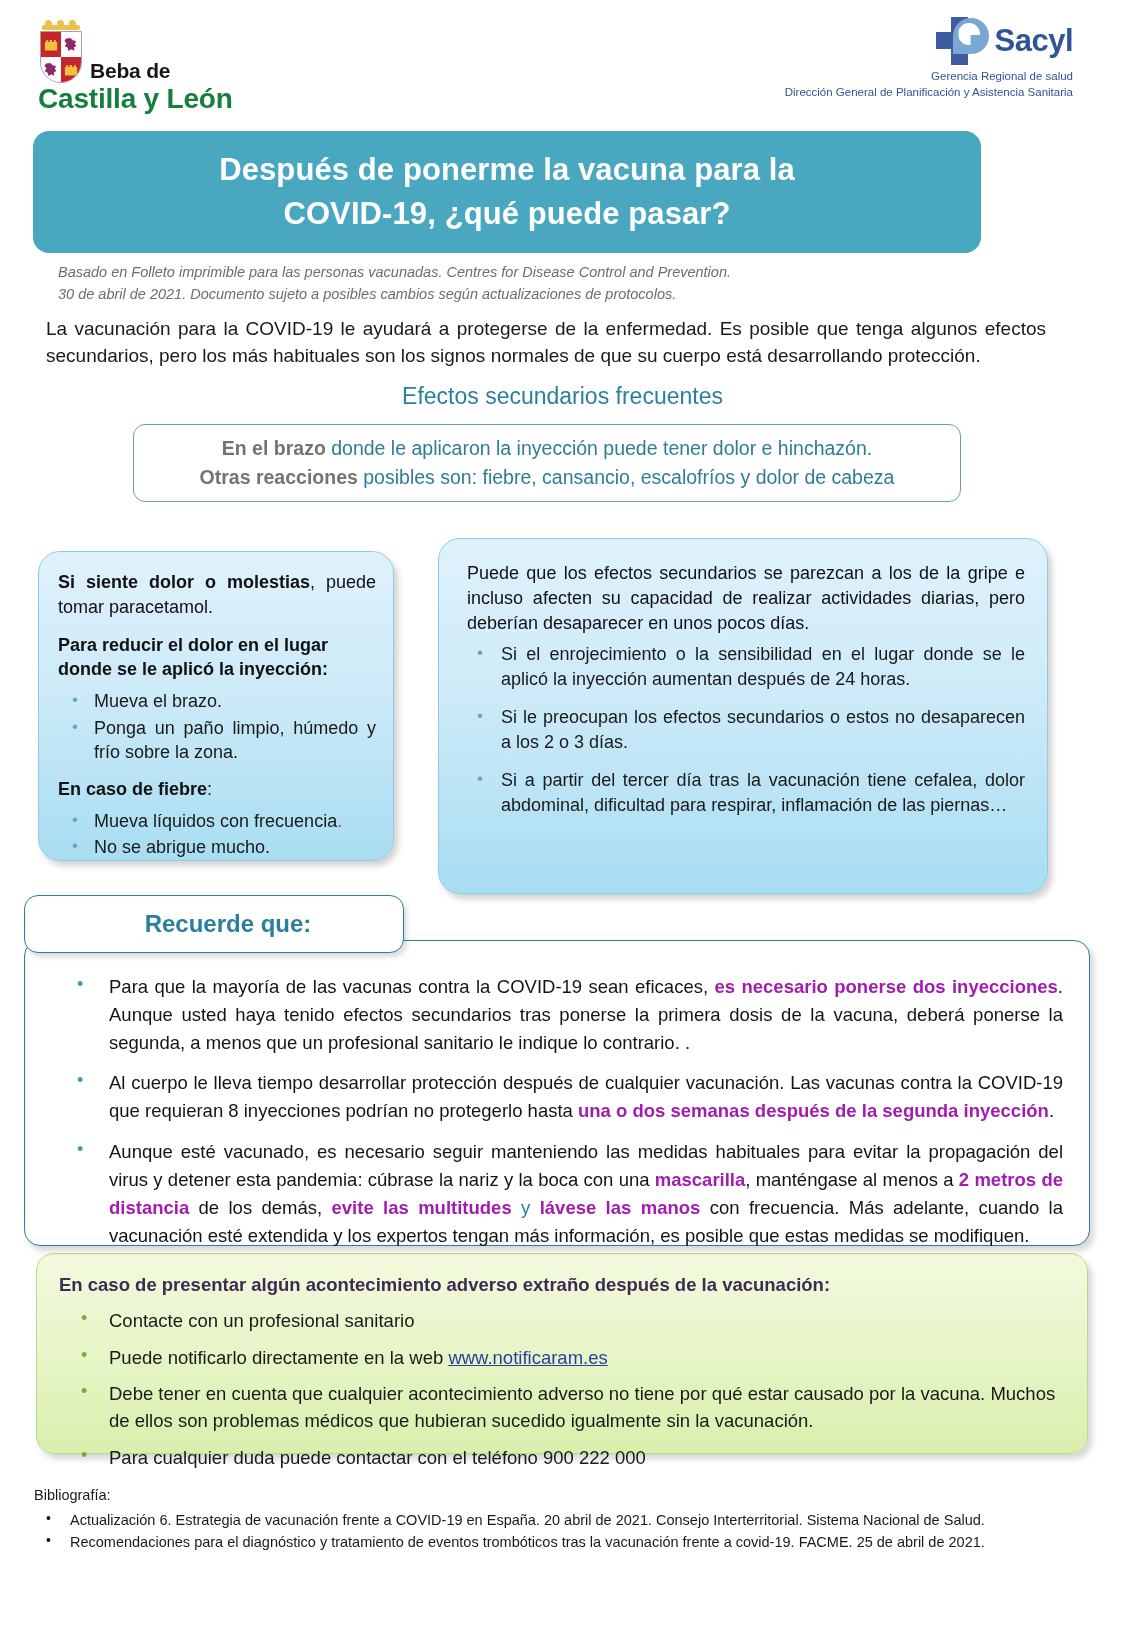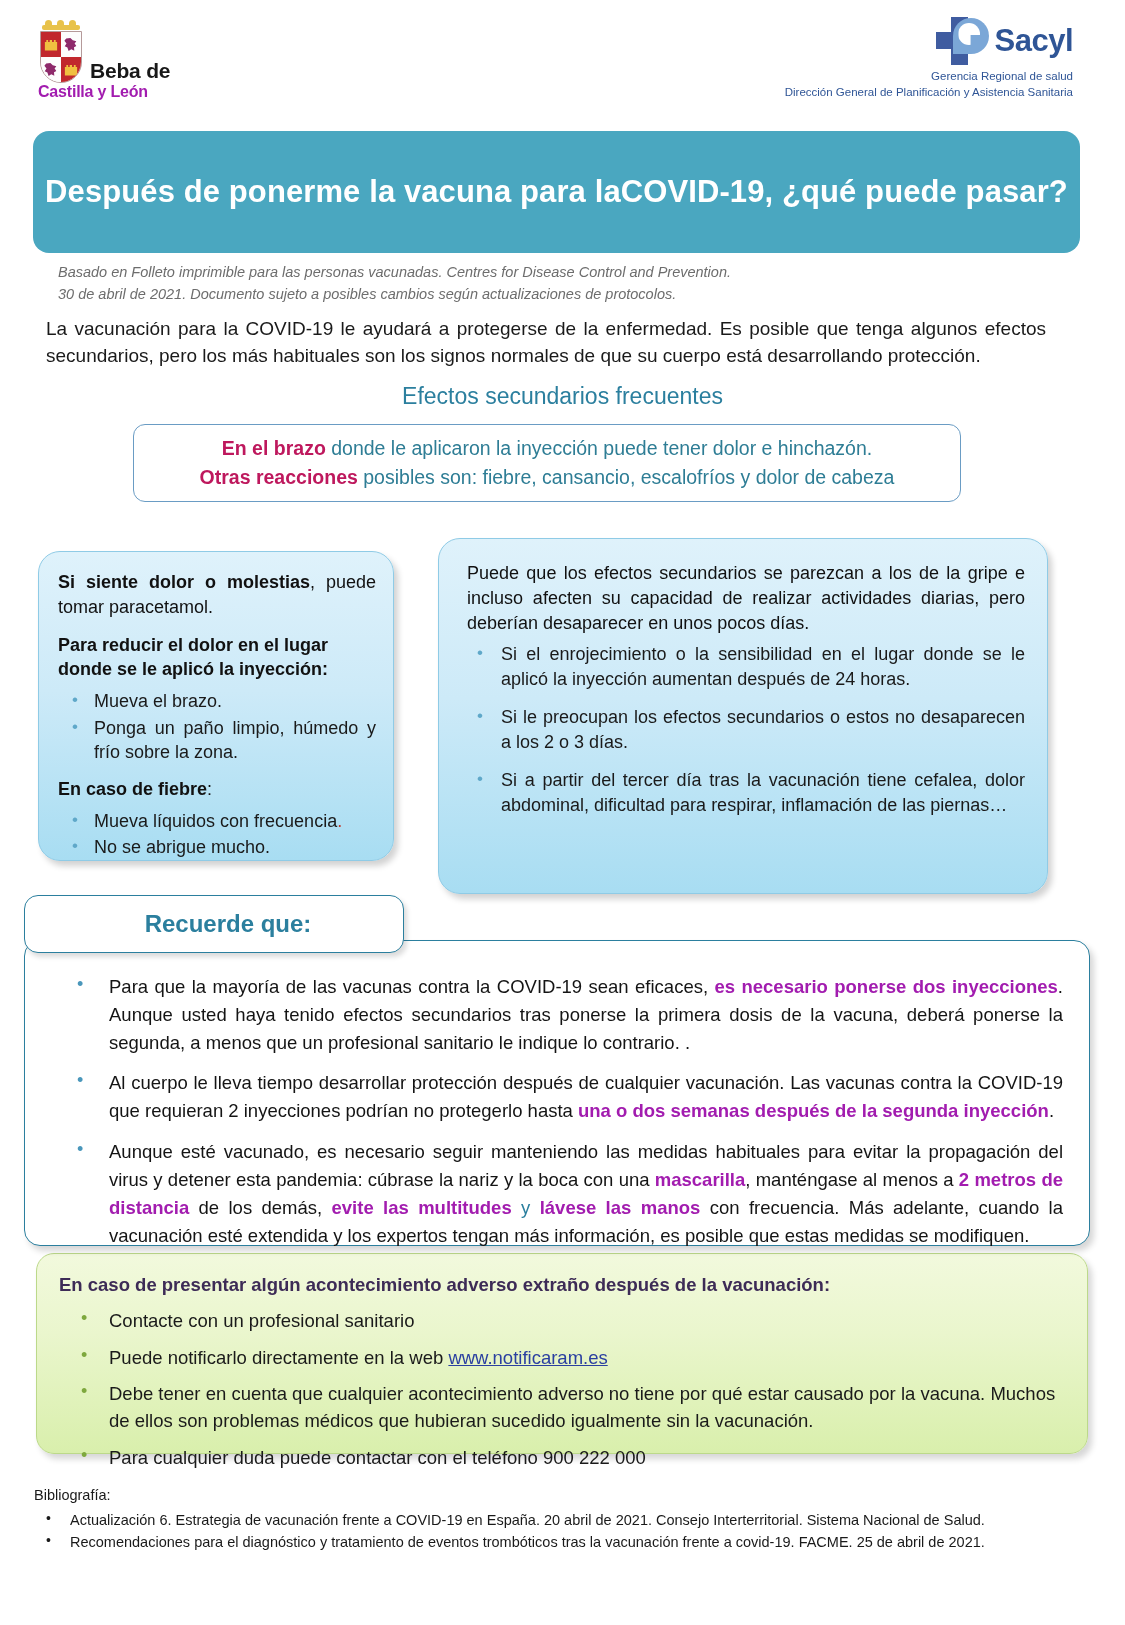"Castilla y León" .jcyl-text2 { color: #a21caf -> #15803d; font-size: 16px -> 28px }
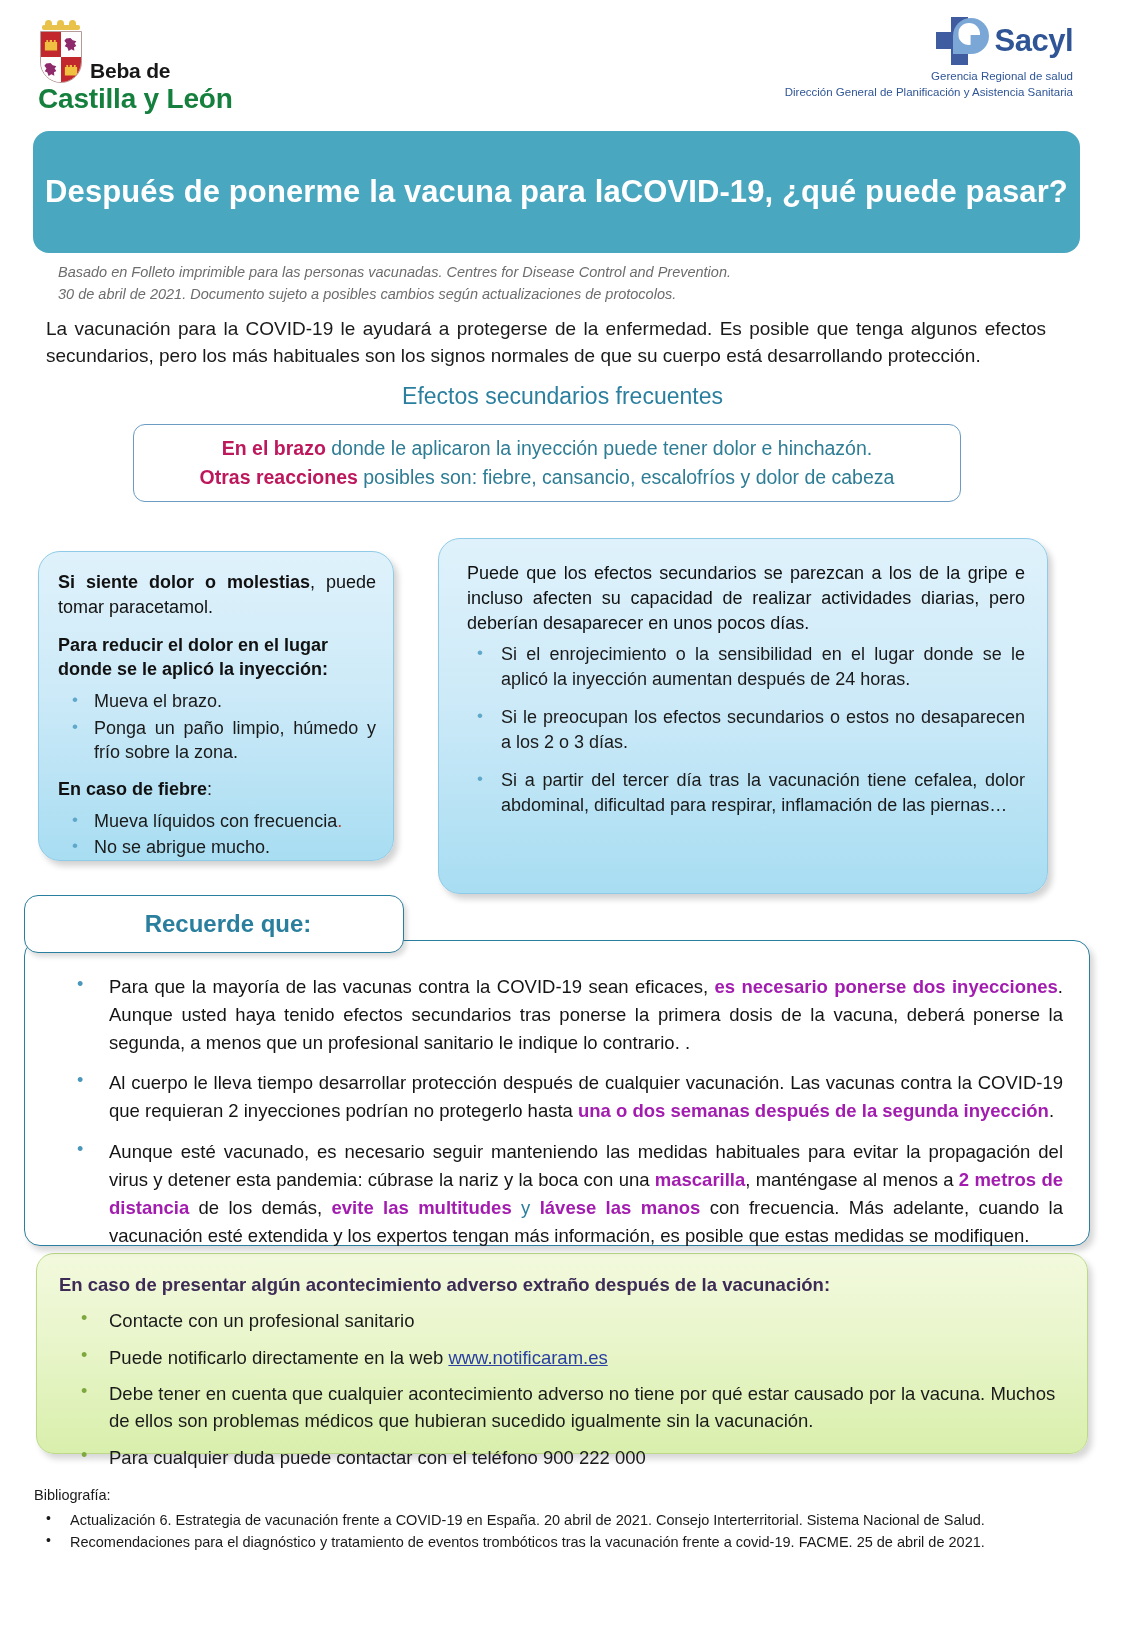"Después de ponerme la vacuna" .title-banner { flex-direction: row -> column; width: 1047px -> 948px }
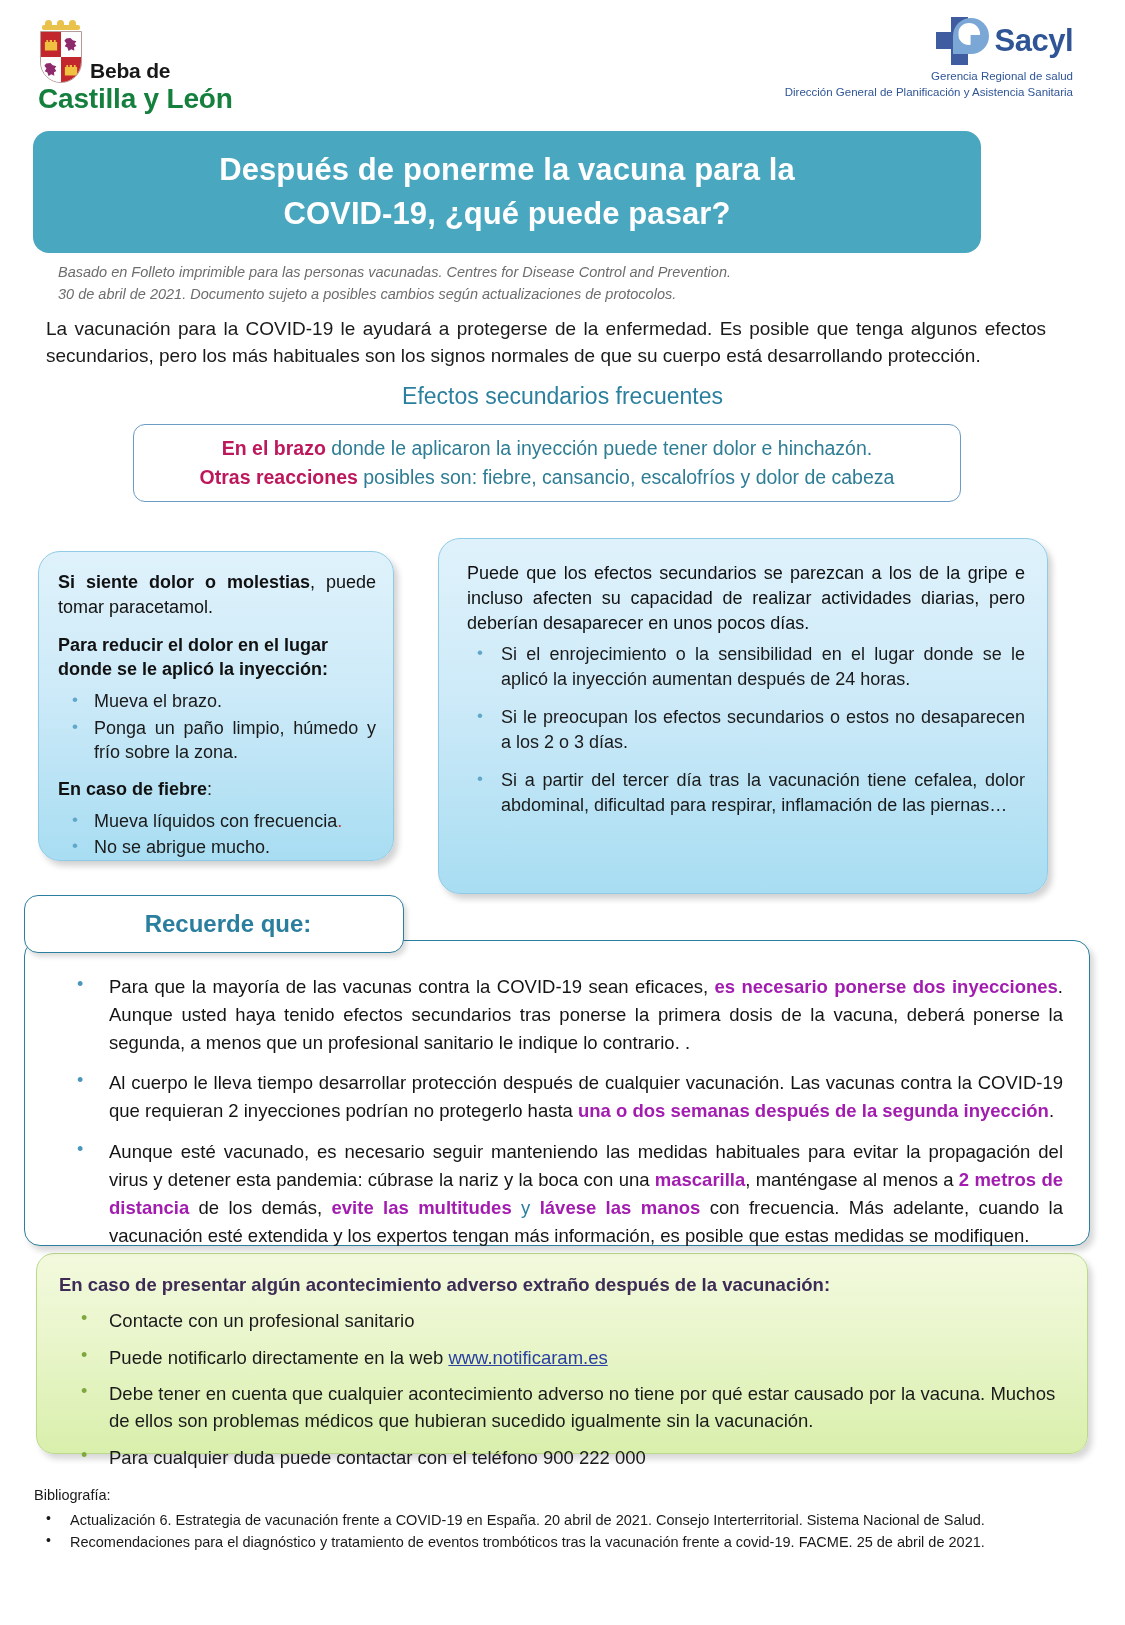"En el brazo" .effects-line b { color: #be185d -> #737373 }
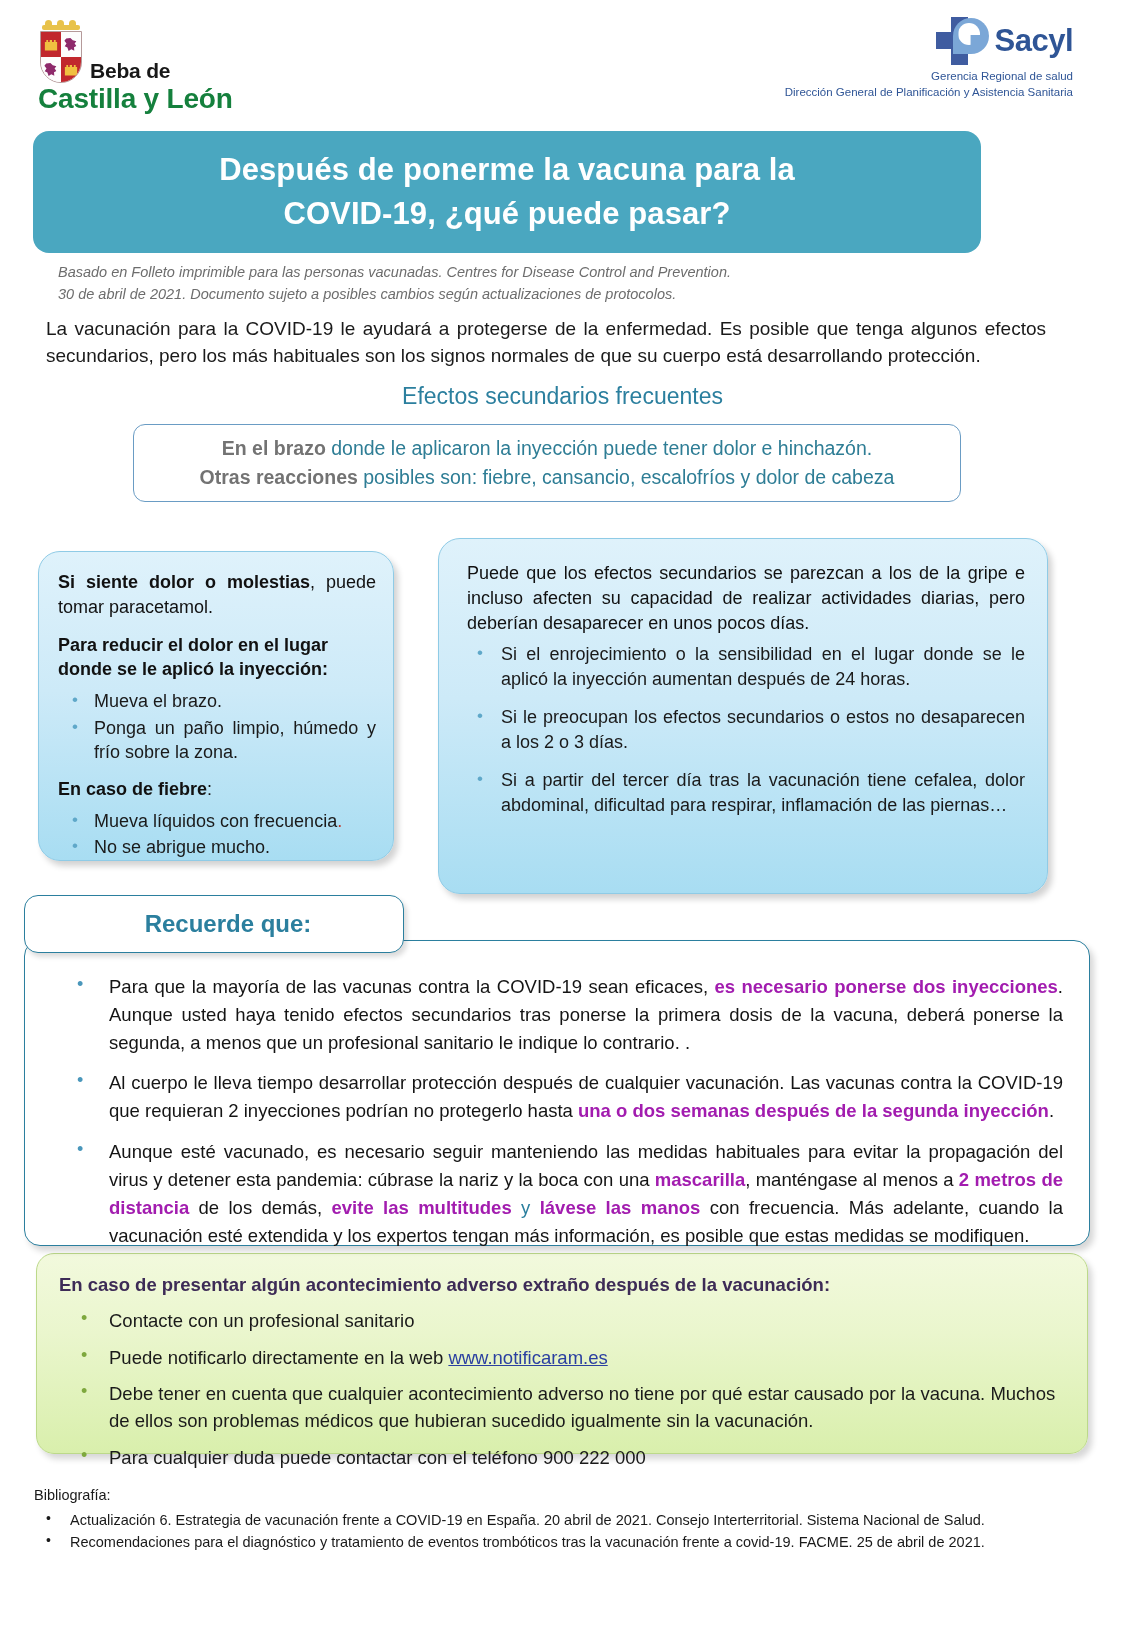"Al cuerpo le lleva tiempo" span { text: 2 -> 8 }
